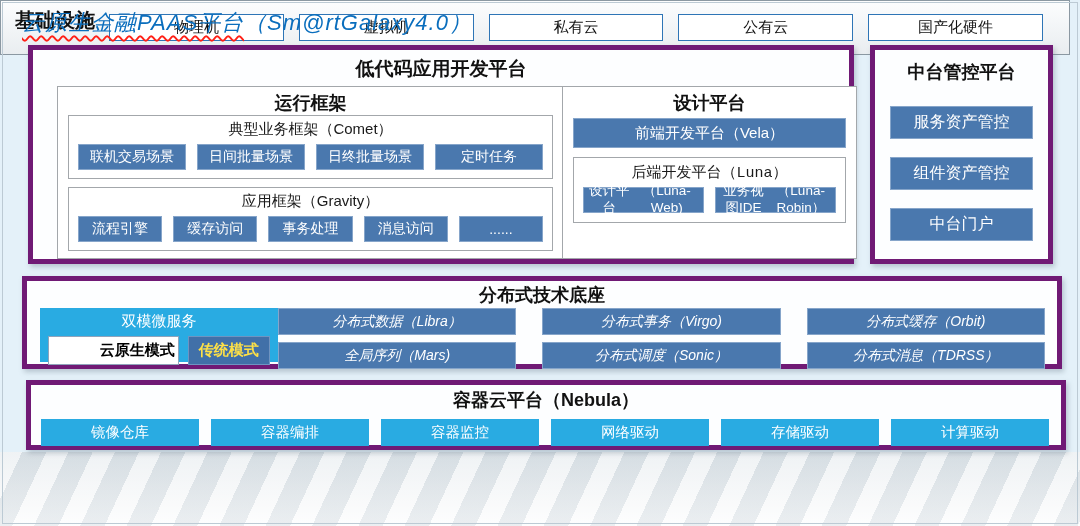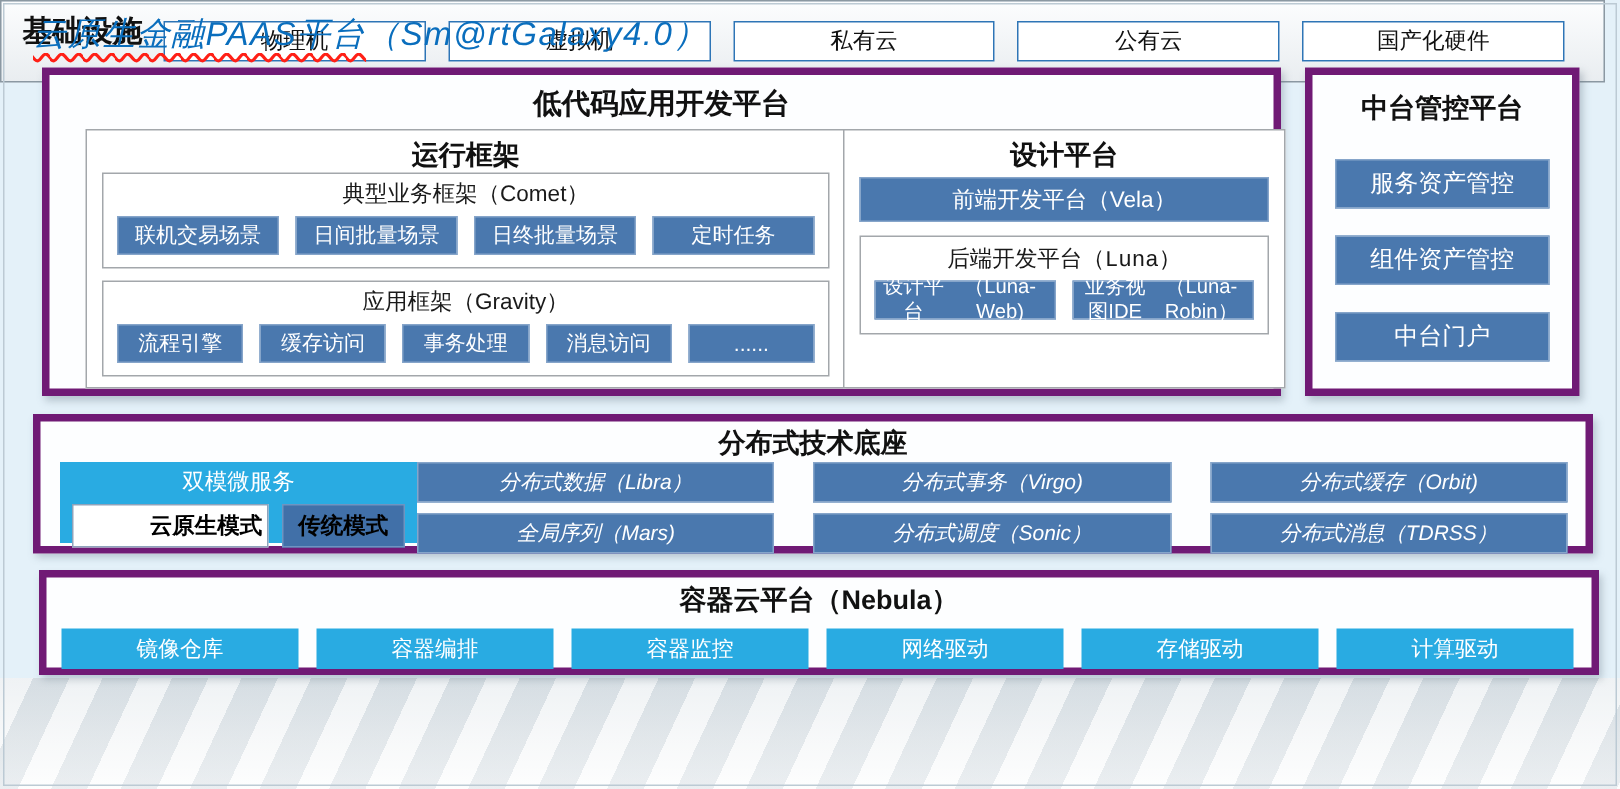"传统模式" #traditional { color: #000000 -> #fde047 }
